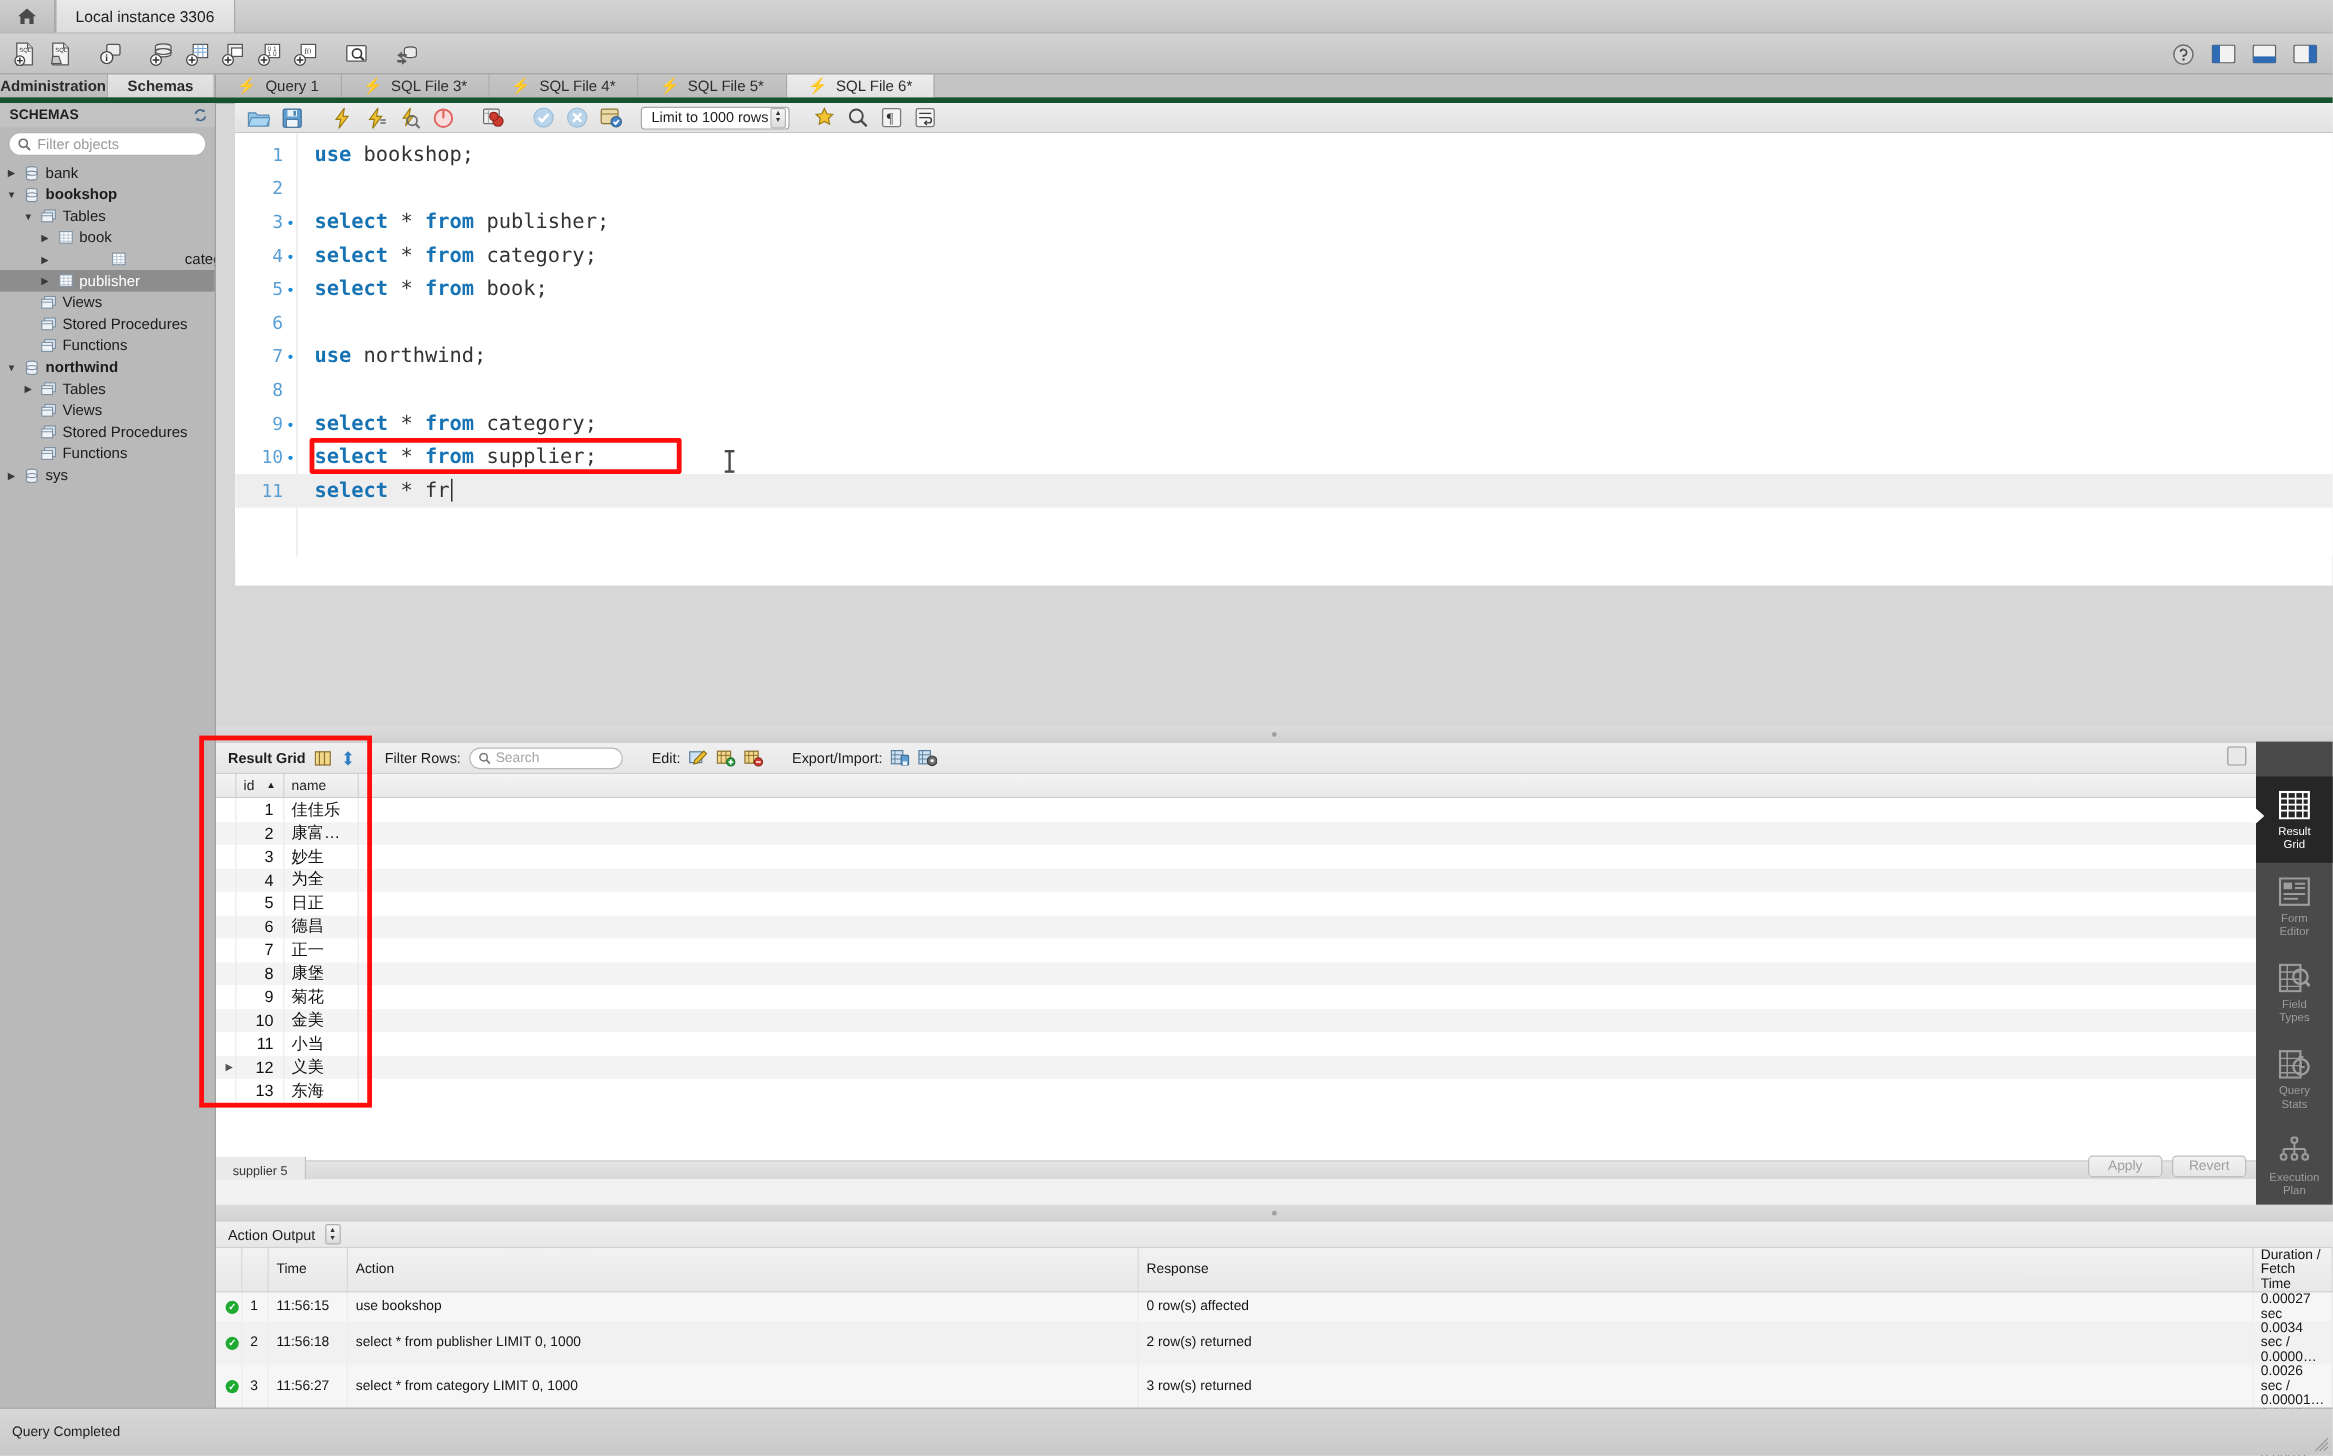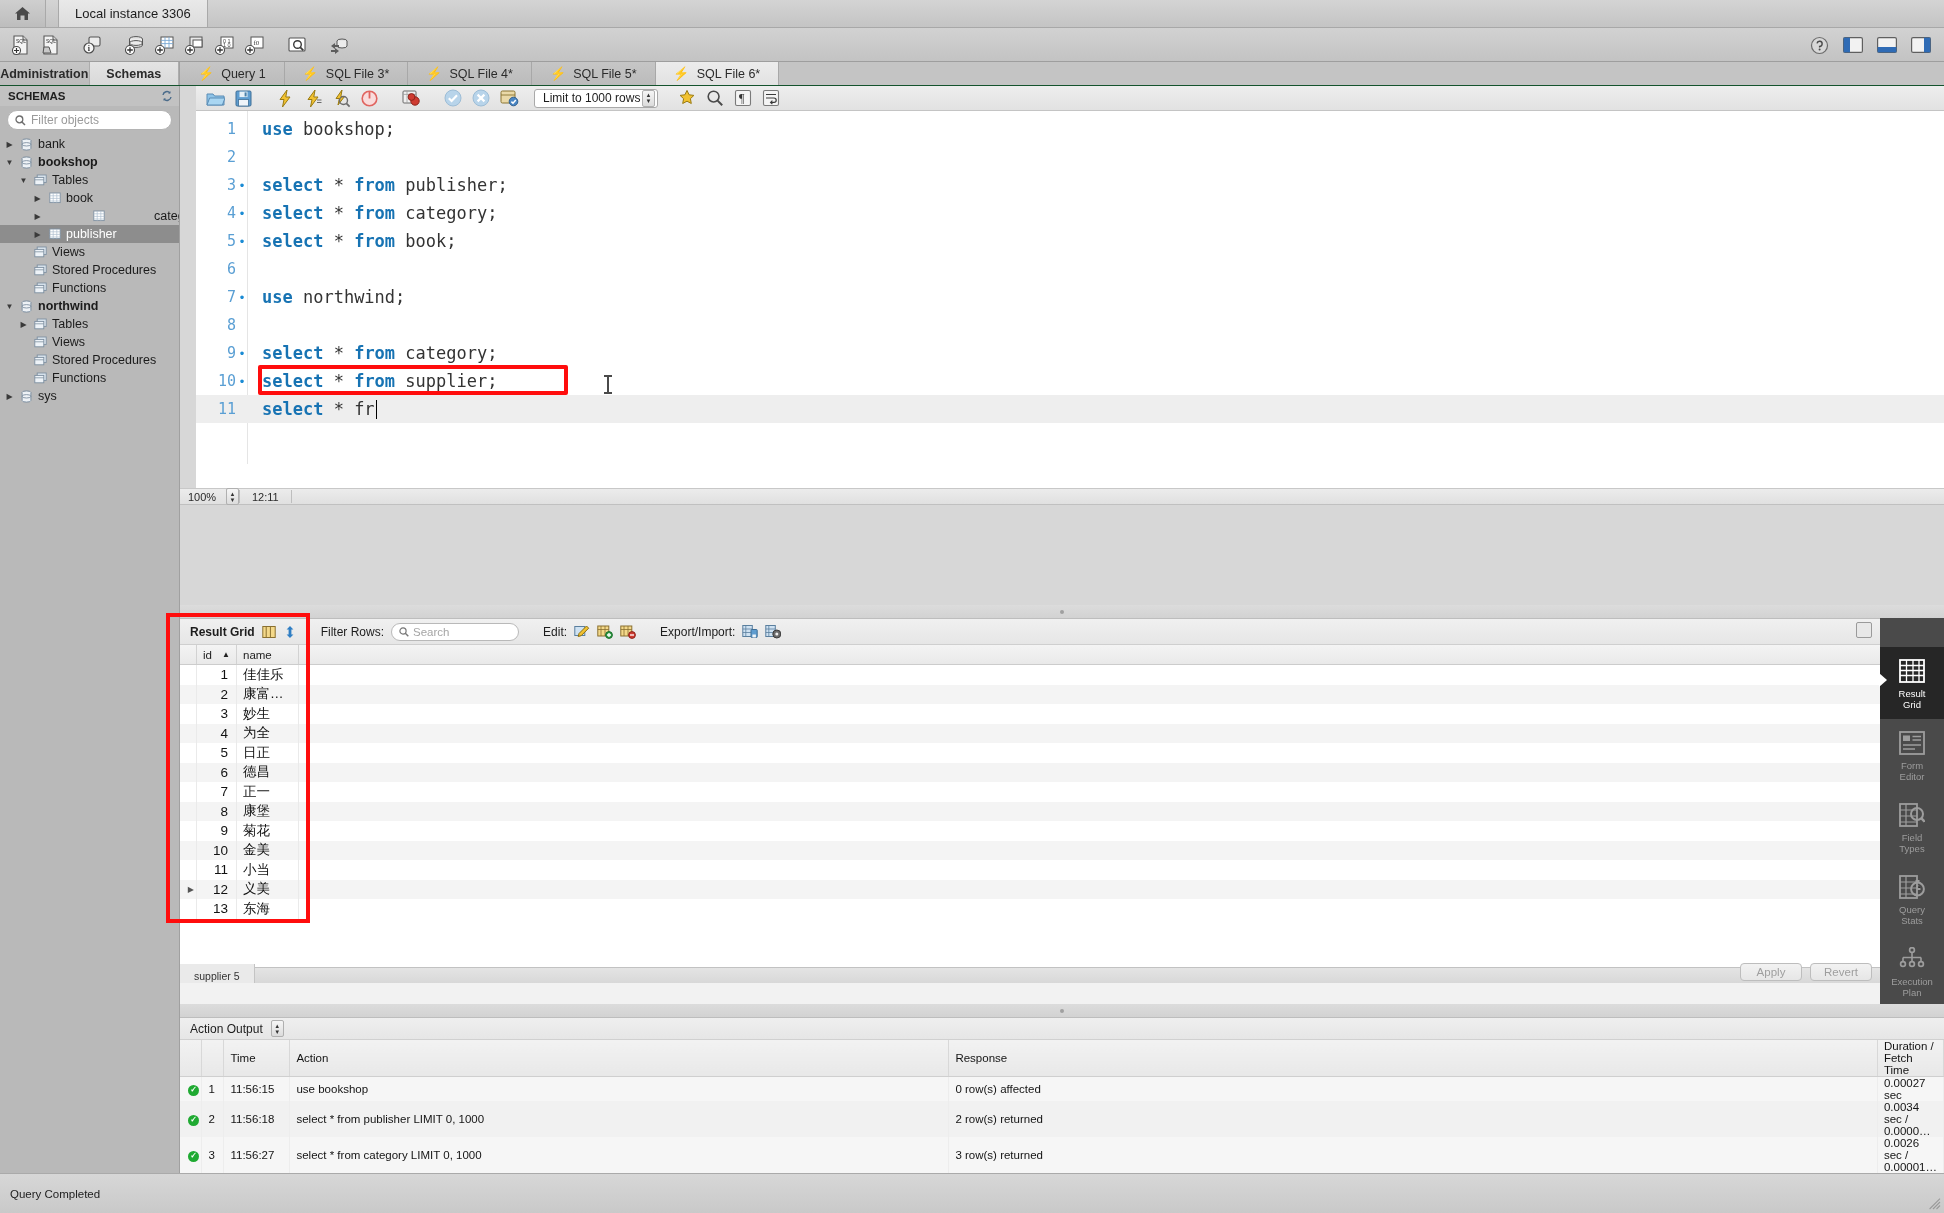"Local instance 3306" .conn-tab { margin-left: 12px -> none }
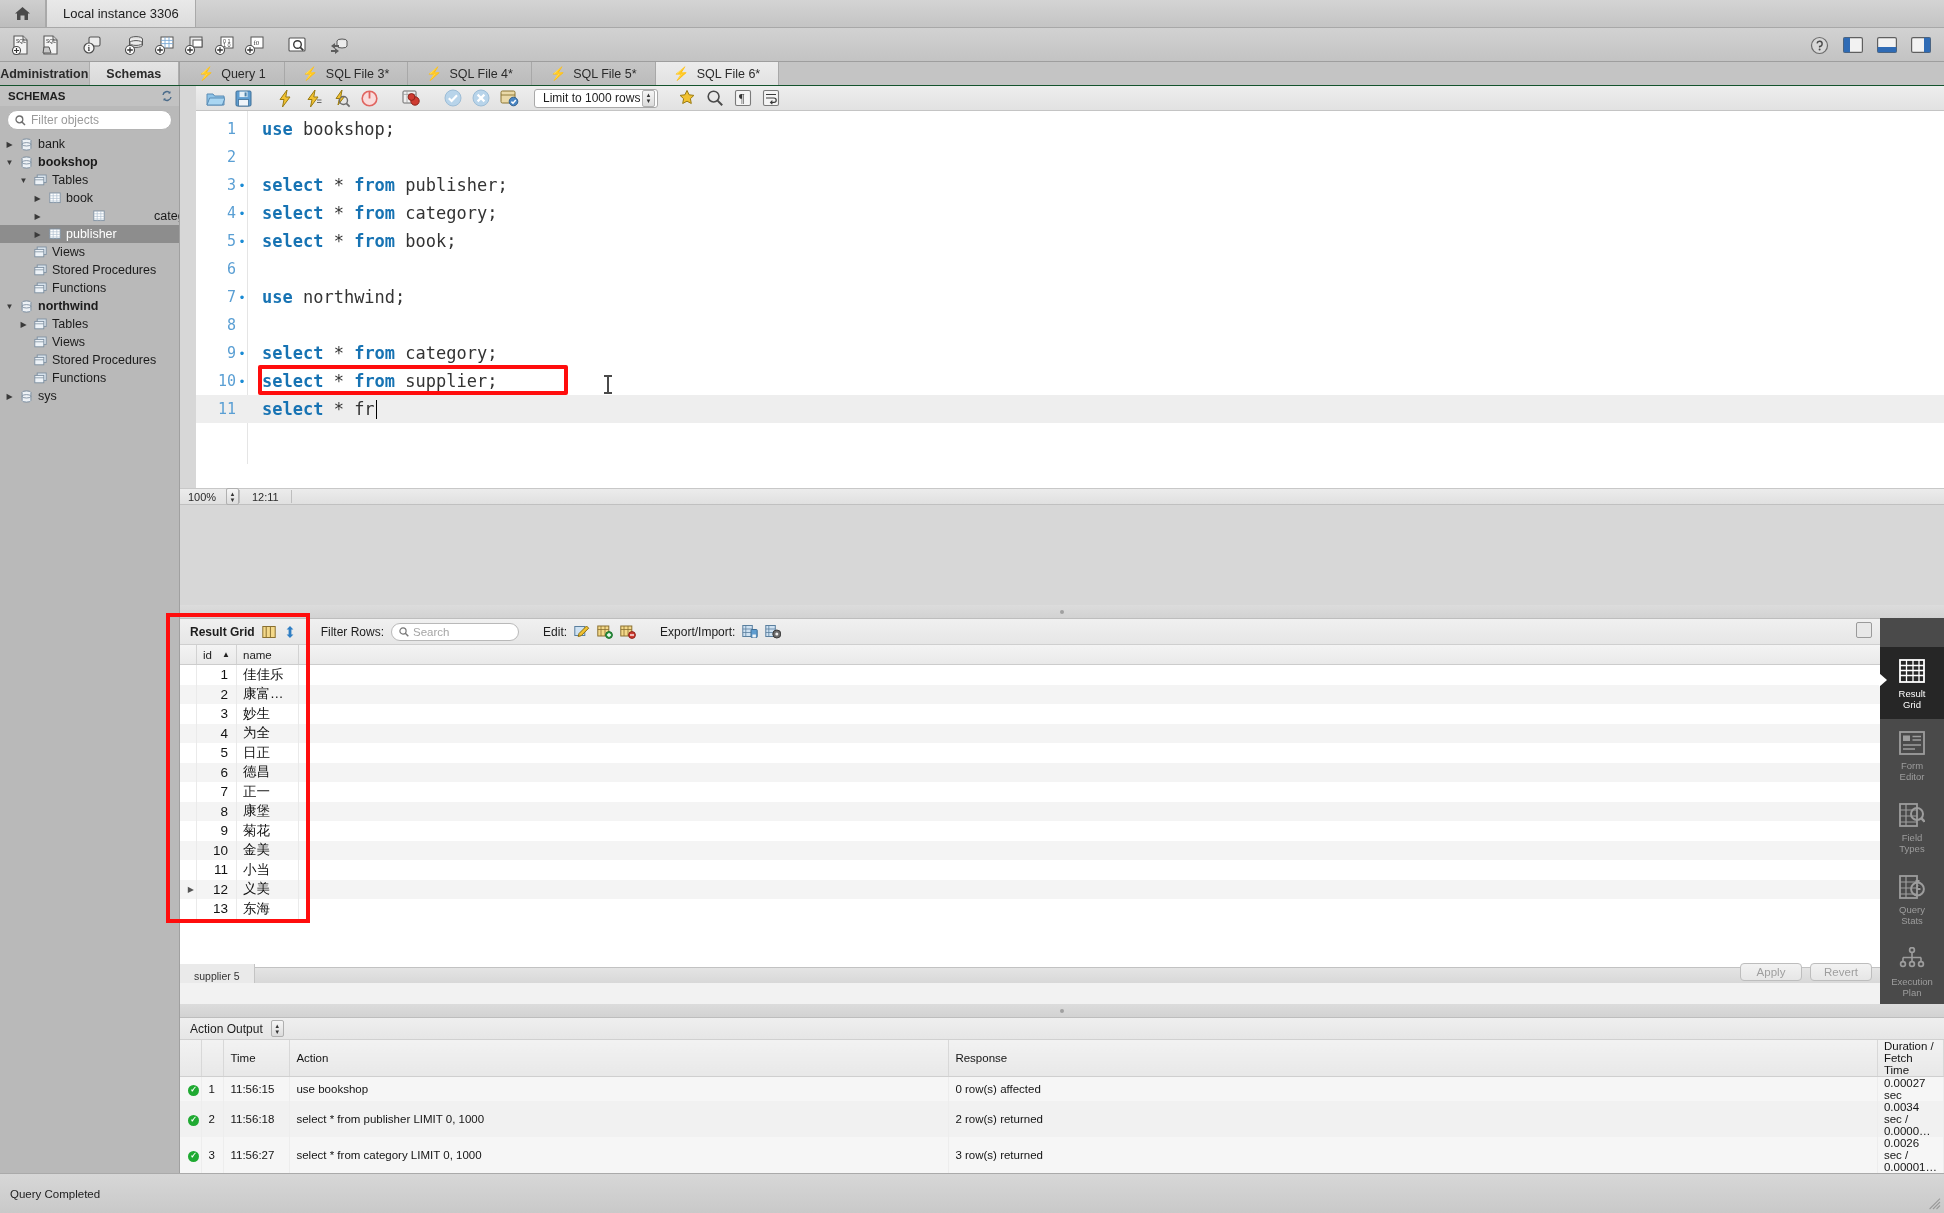"Administration" .secondrow { border-bottom: 1px solid #14532d -> 5px solid #14532d }
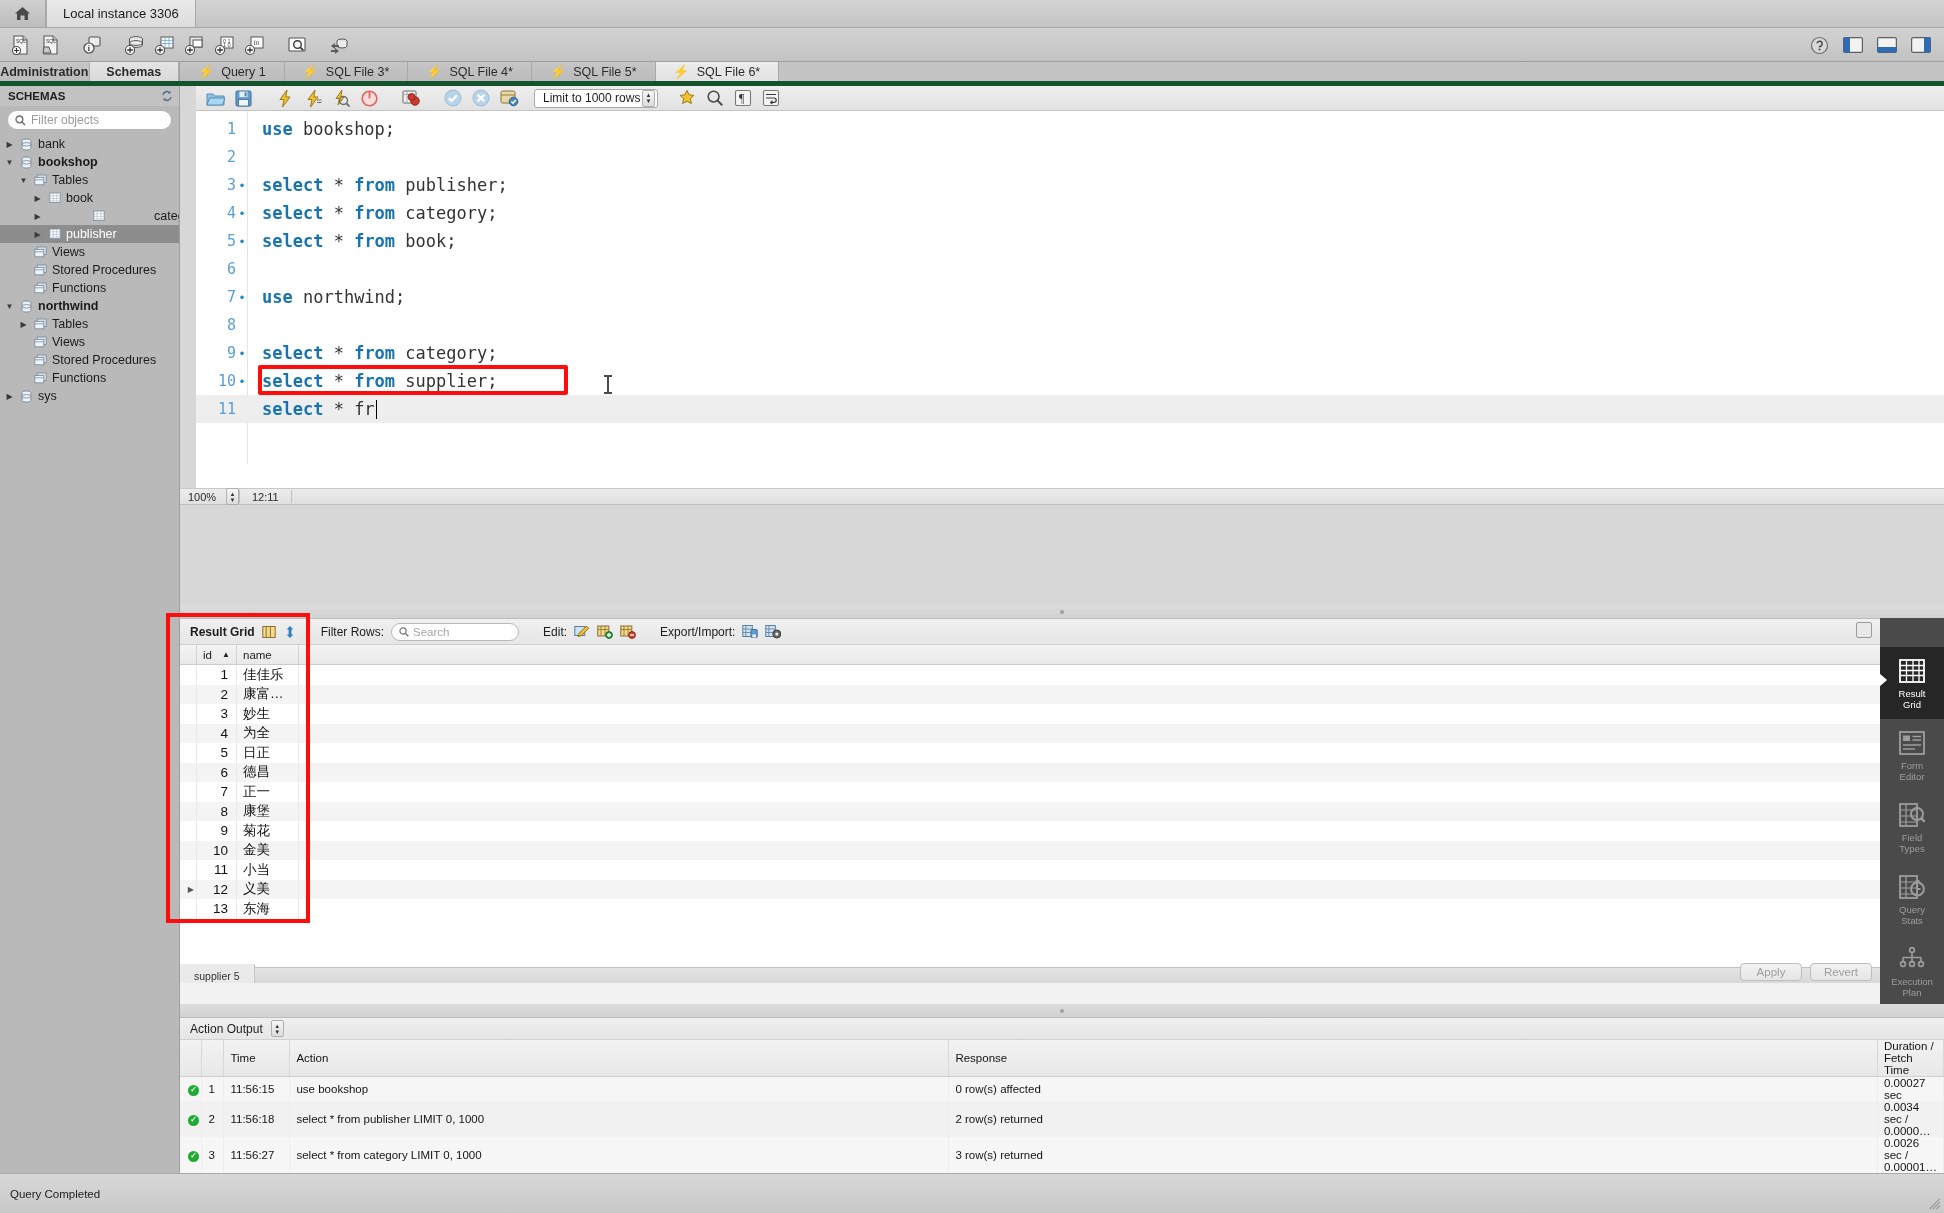"100%" div.status-strip { html: <div> <div>100%</div> <span> <span>▲</span> <span>▼</span> </span> <div></div> <div>12:11</div> <div></div> </div> -> none }
